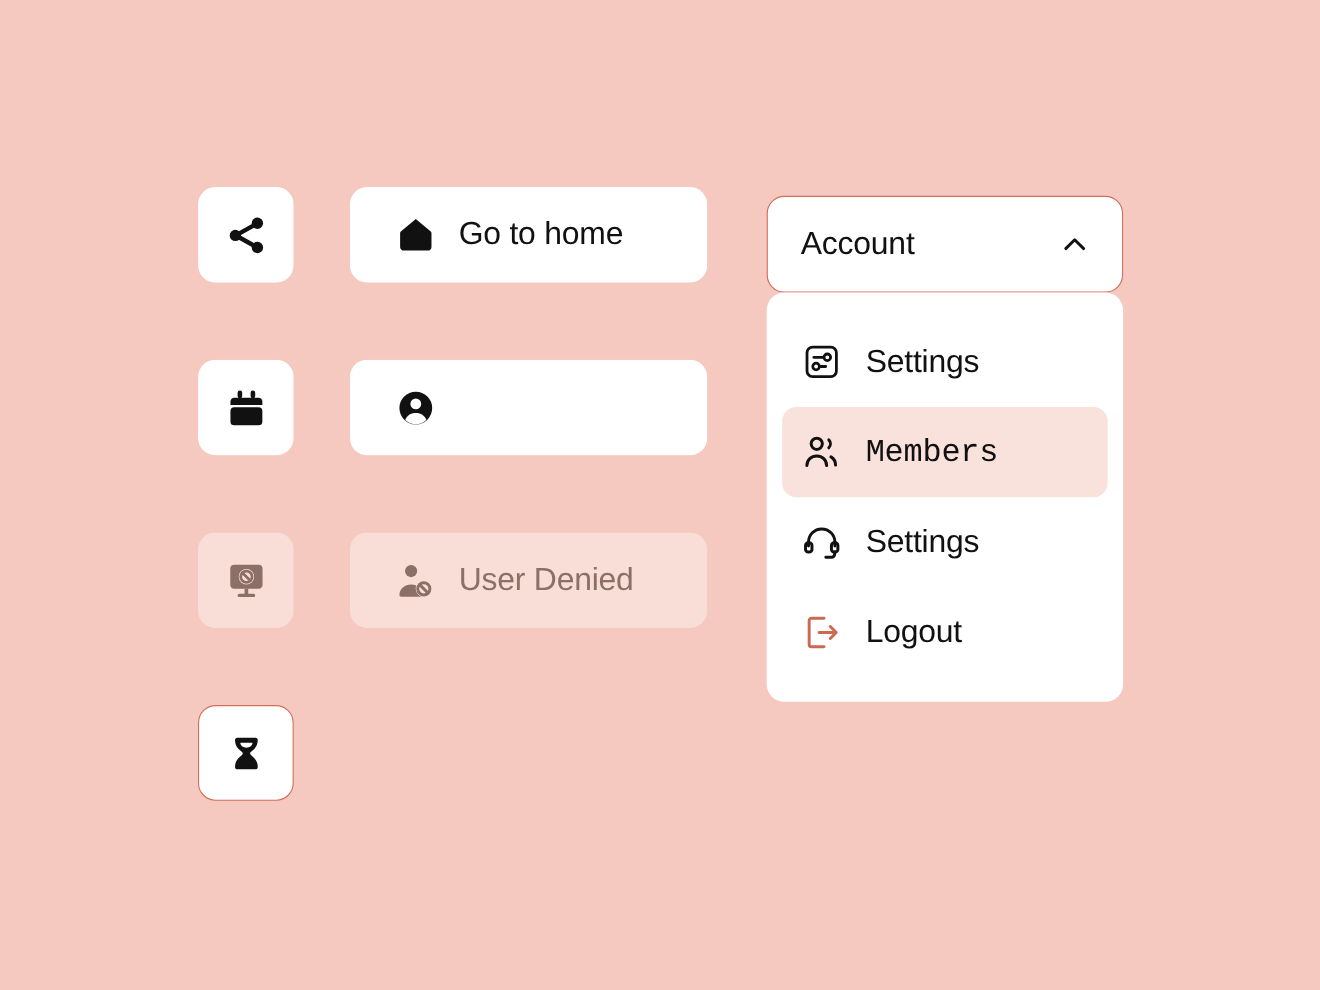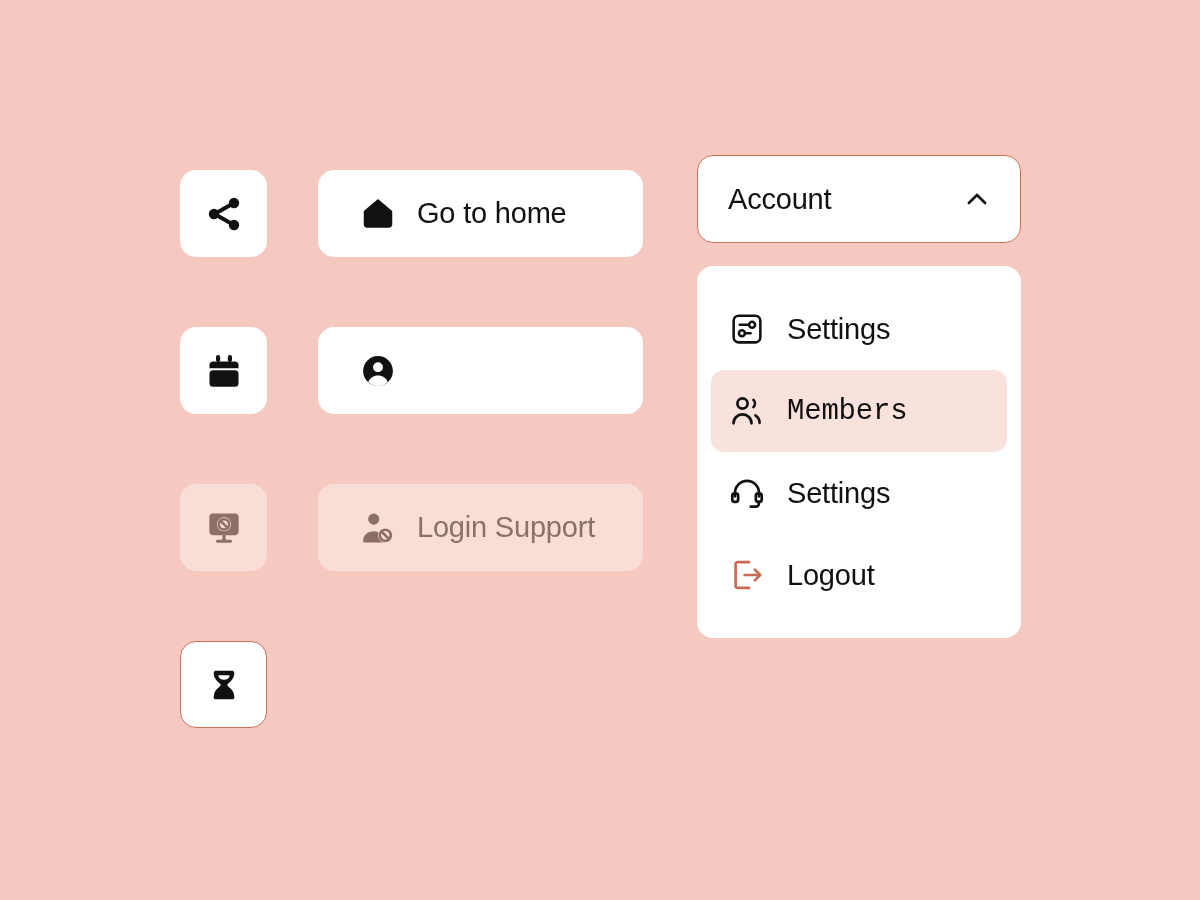"Account" .account-col { top: 155px -> 178px }
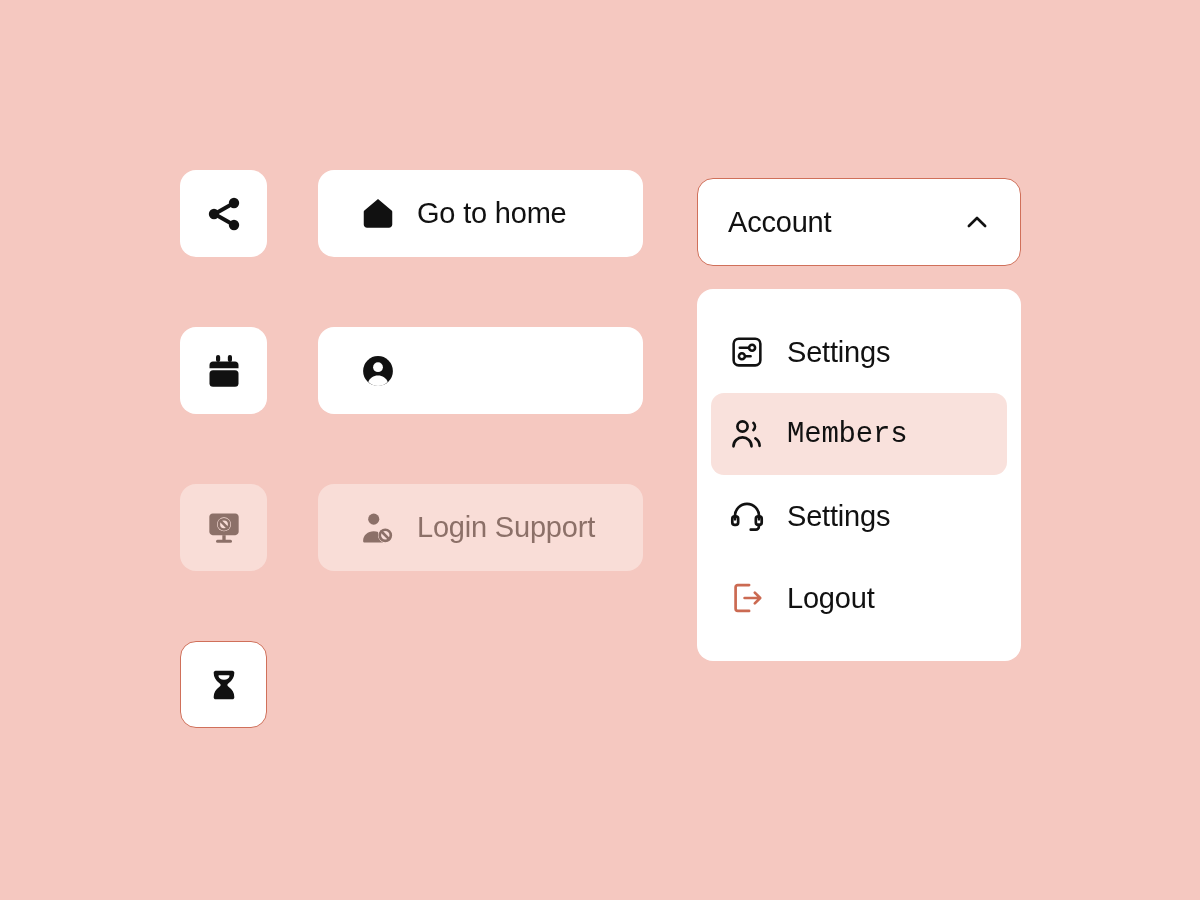"Settings" .menu-panel { margin-top: 23px -> none }
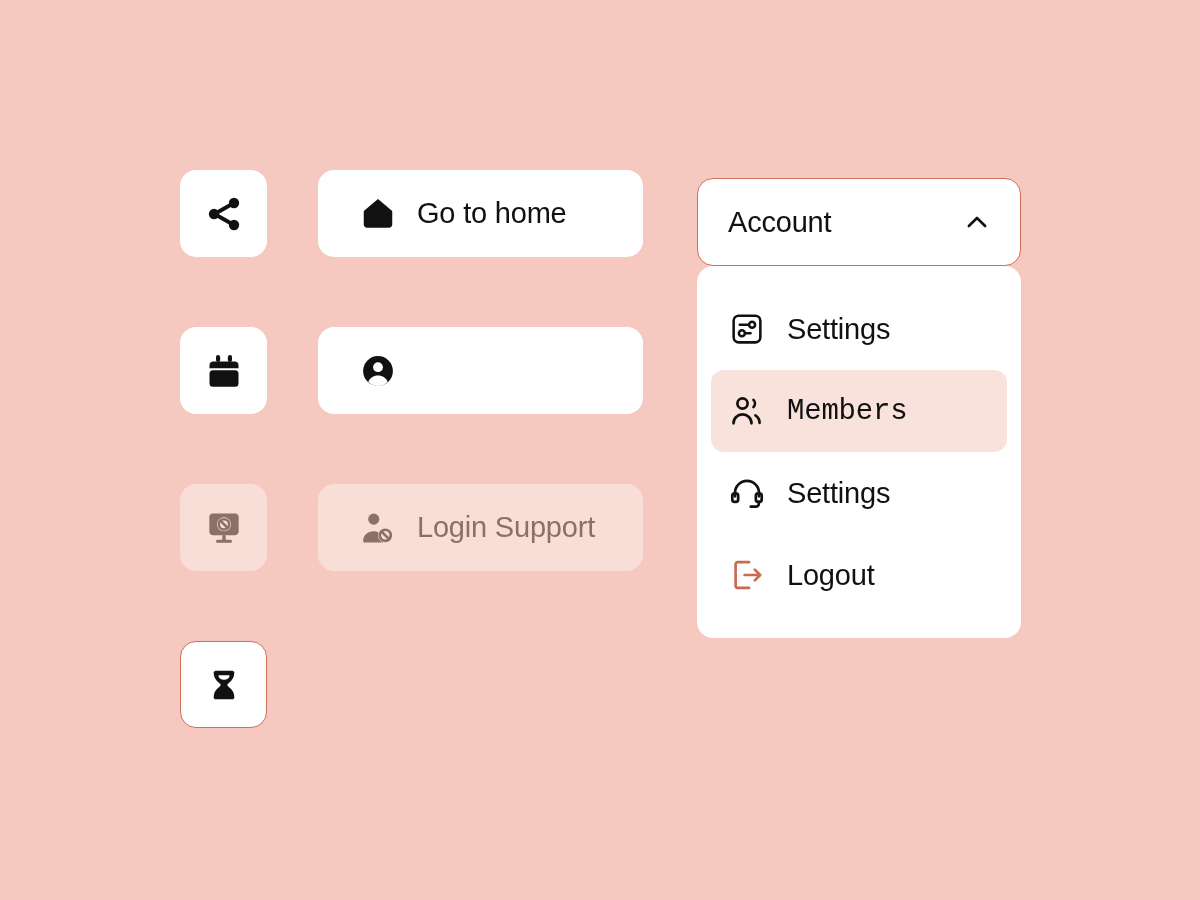"Login Support" span.btn-text { text: Login Support -> User Denied }
